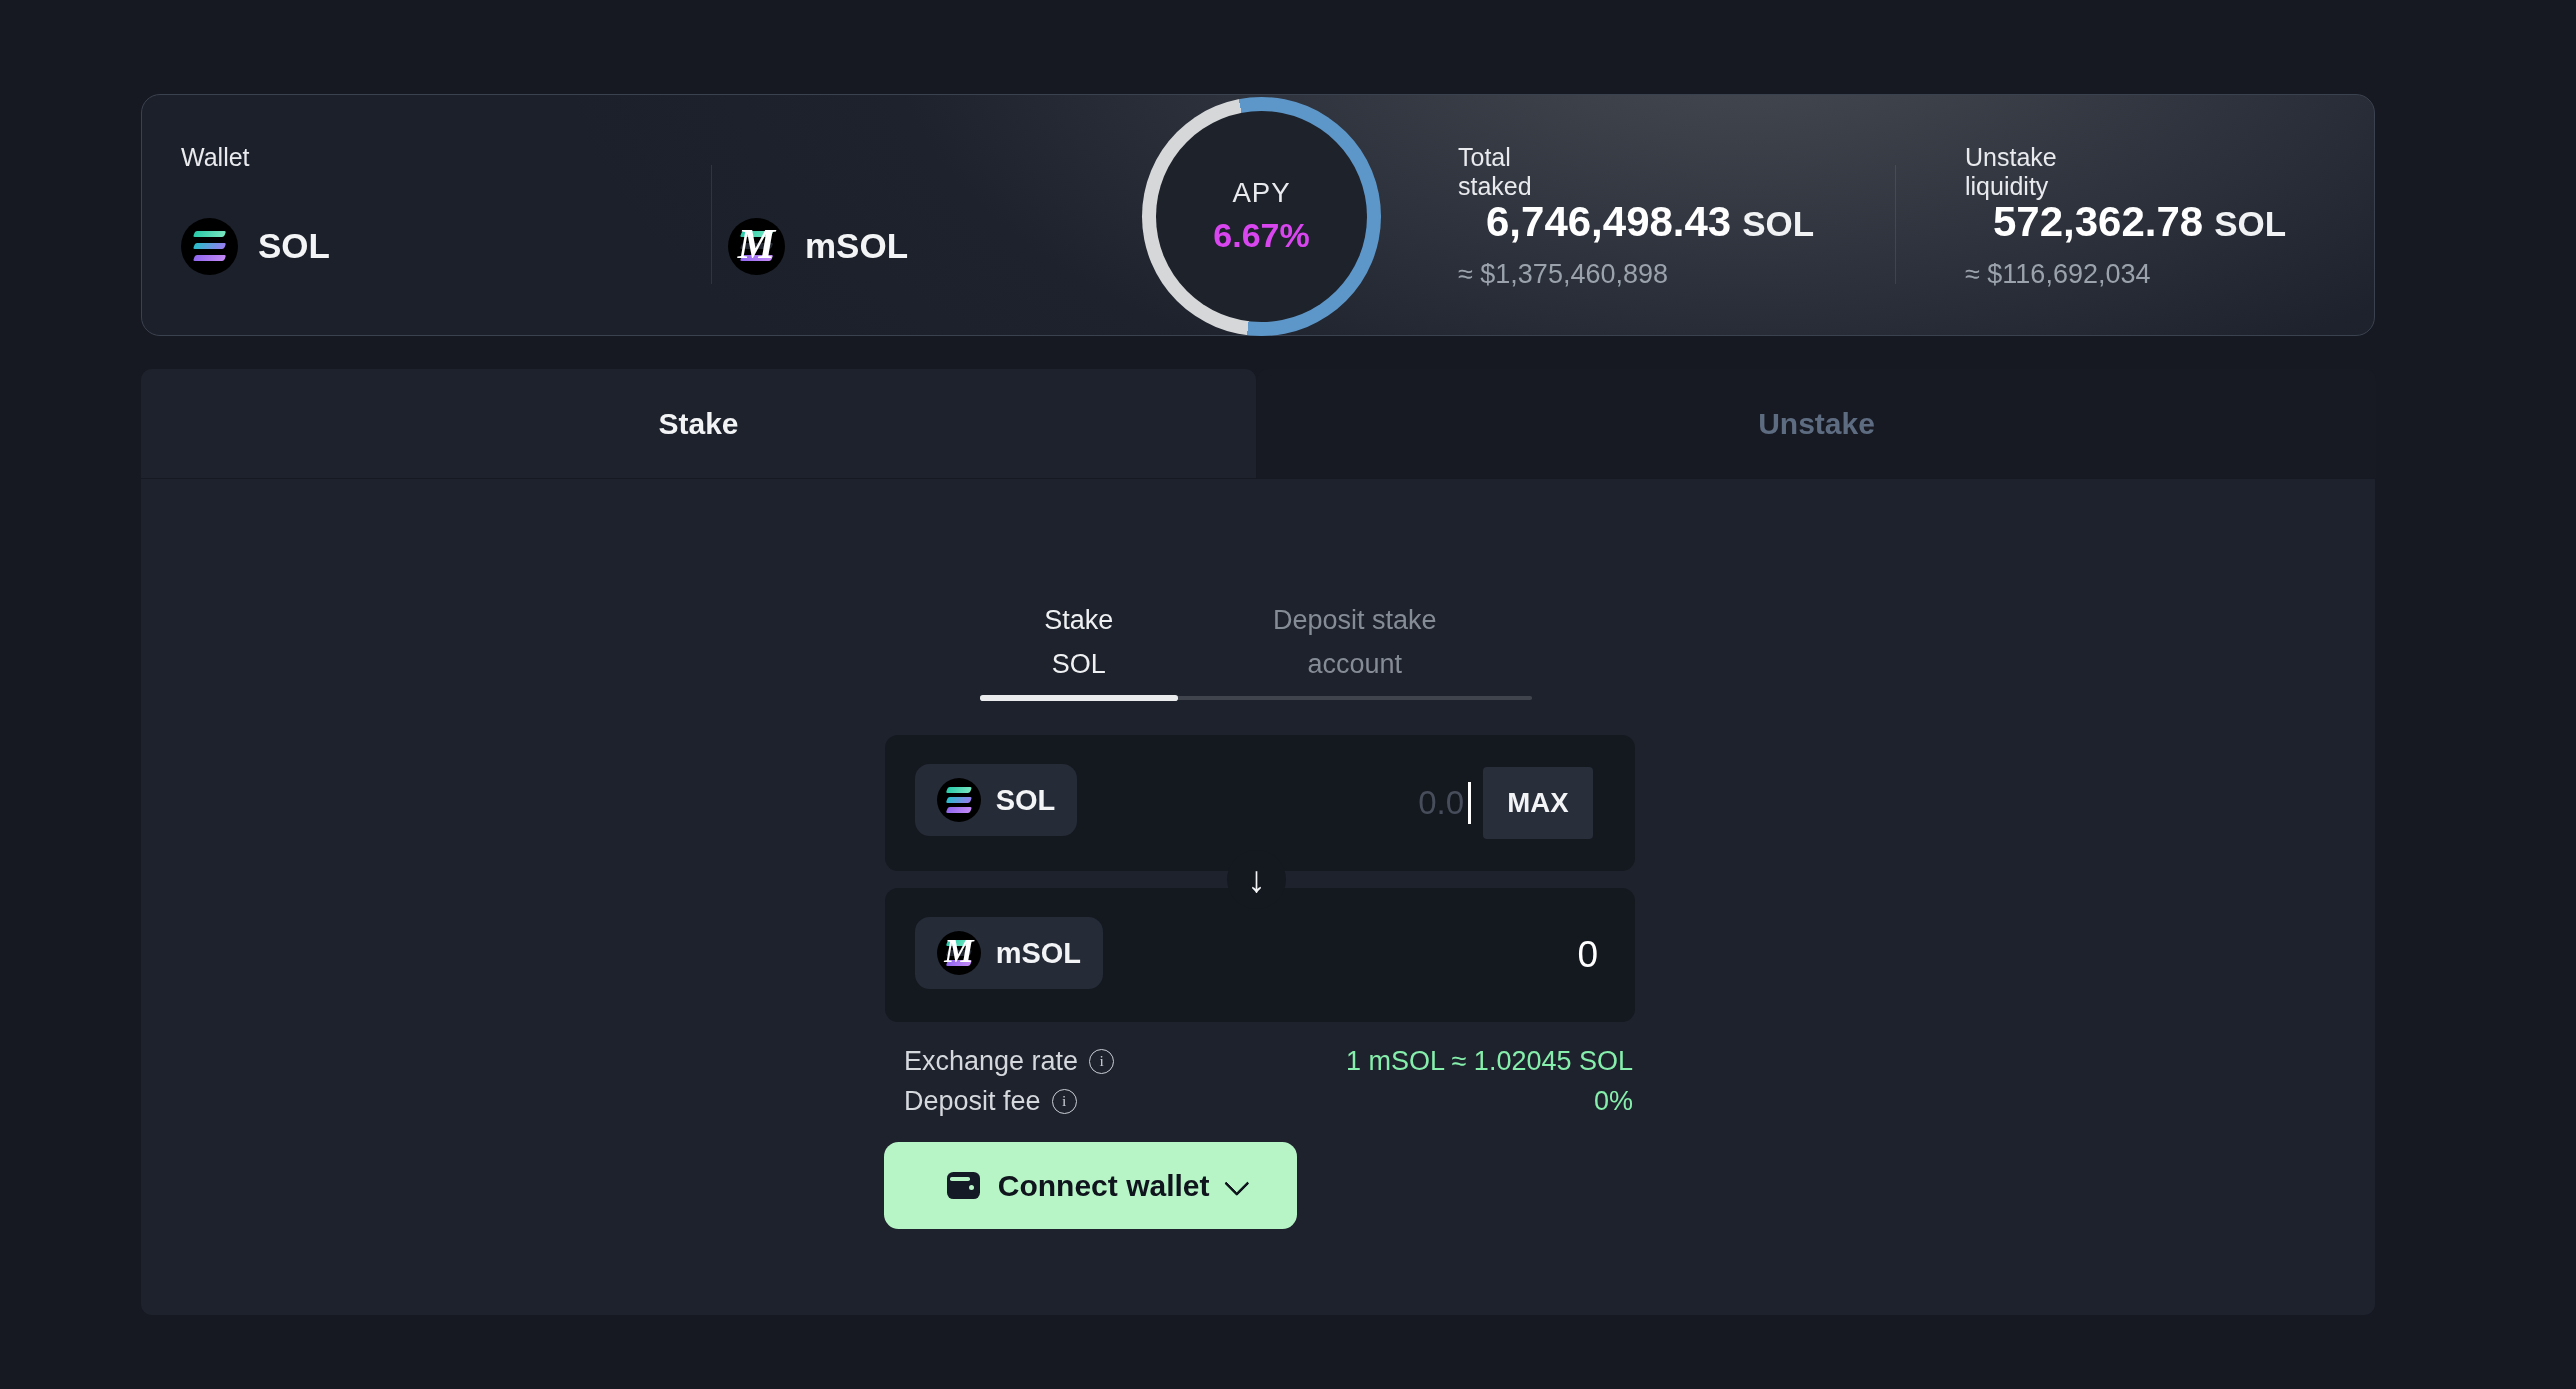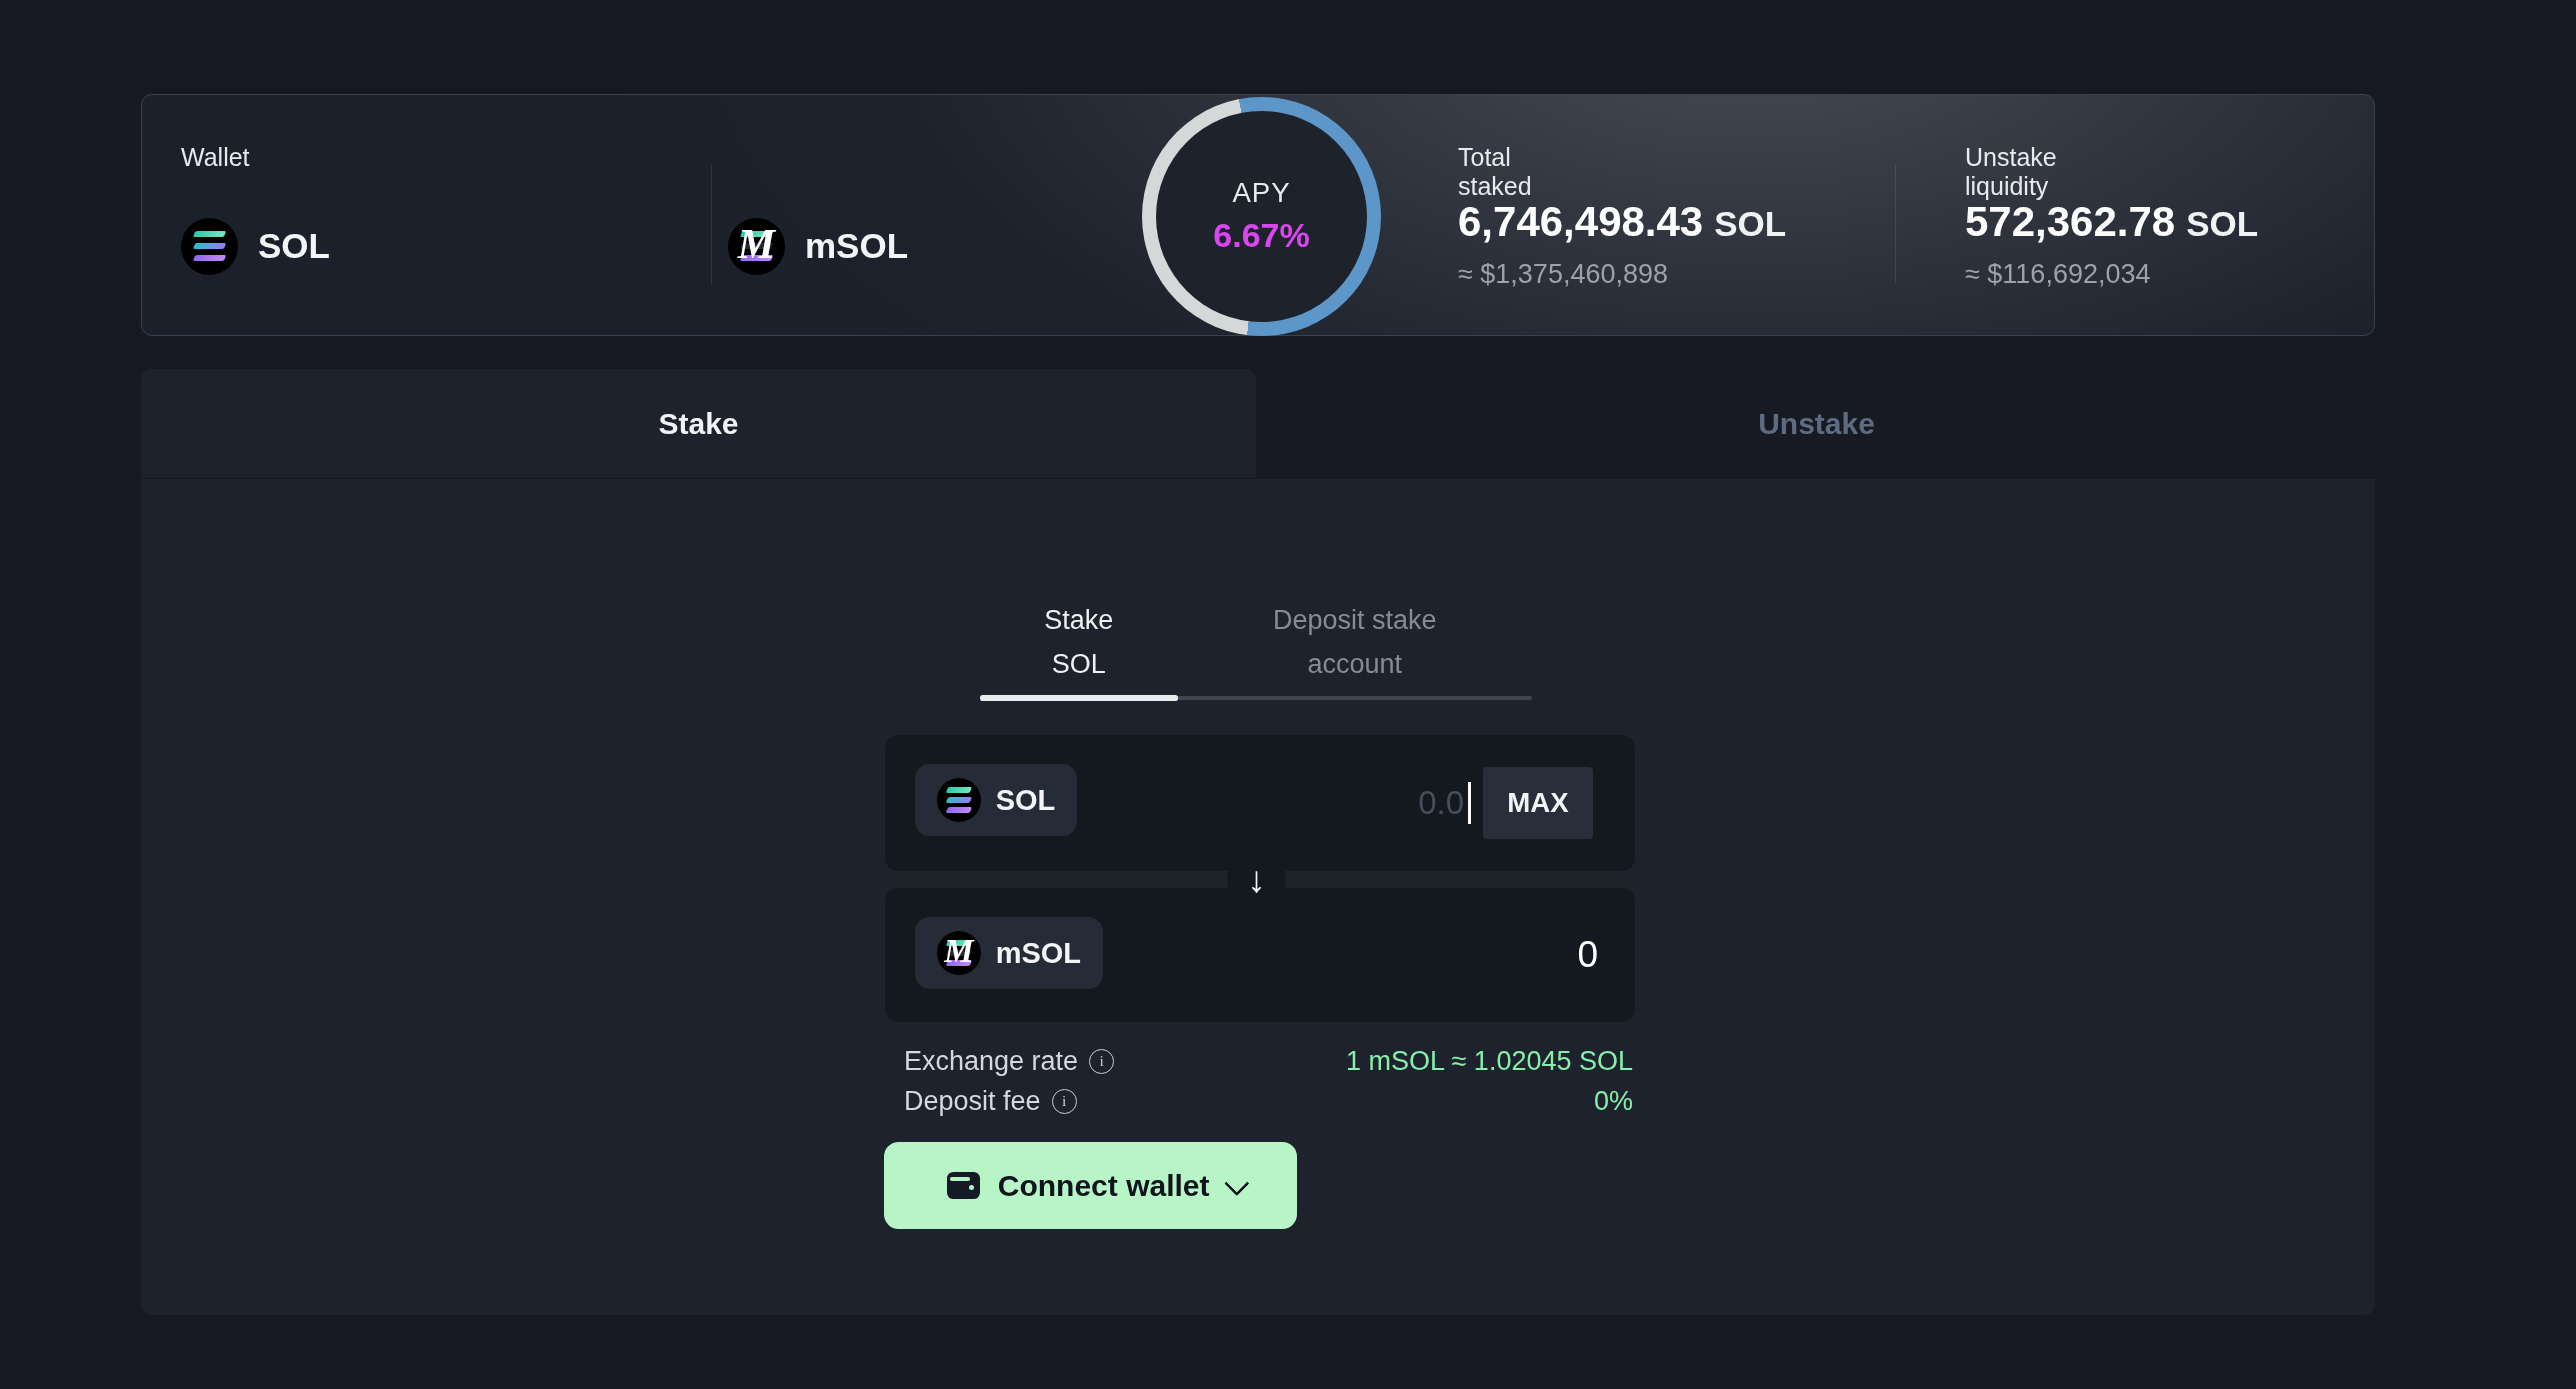"Wallet" .stats-card { border-radius: 11px -> 19px }
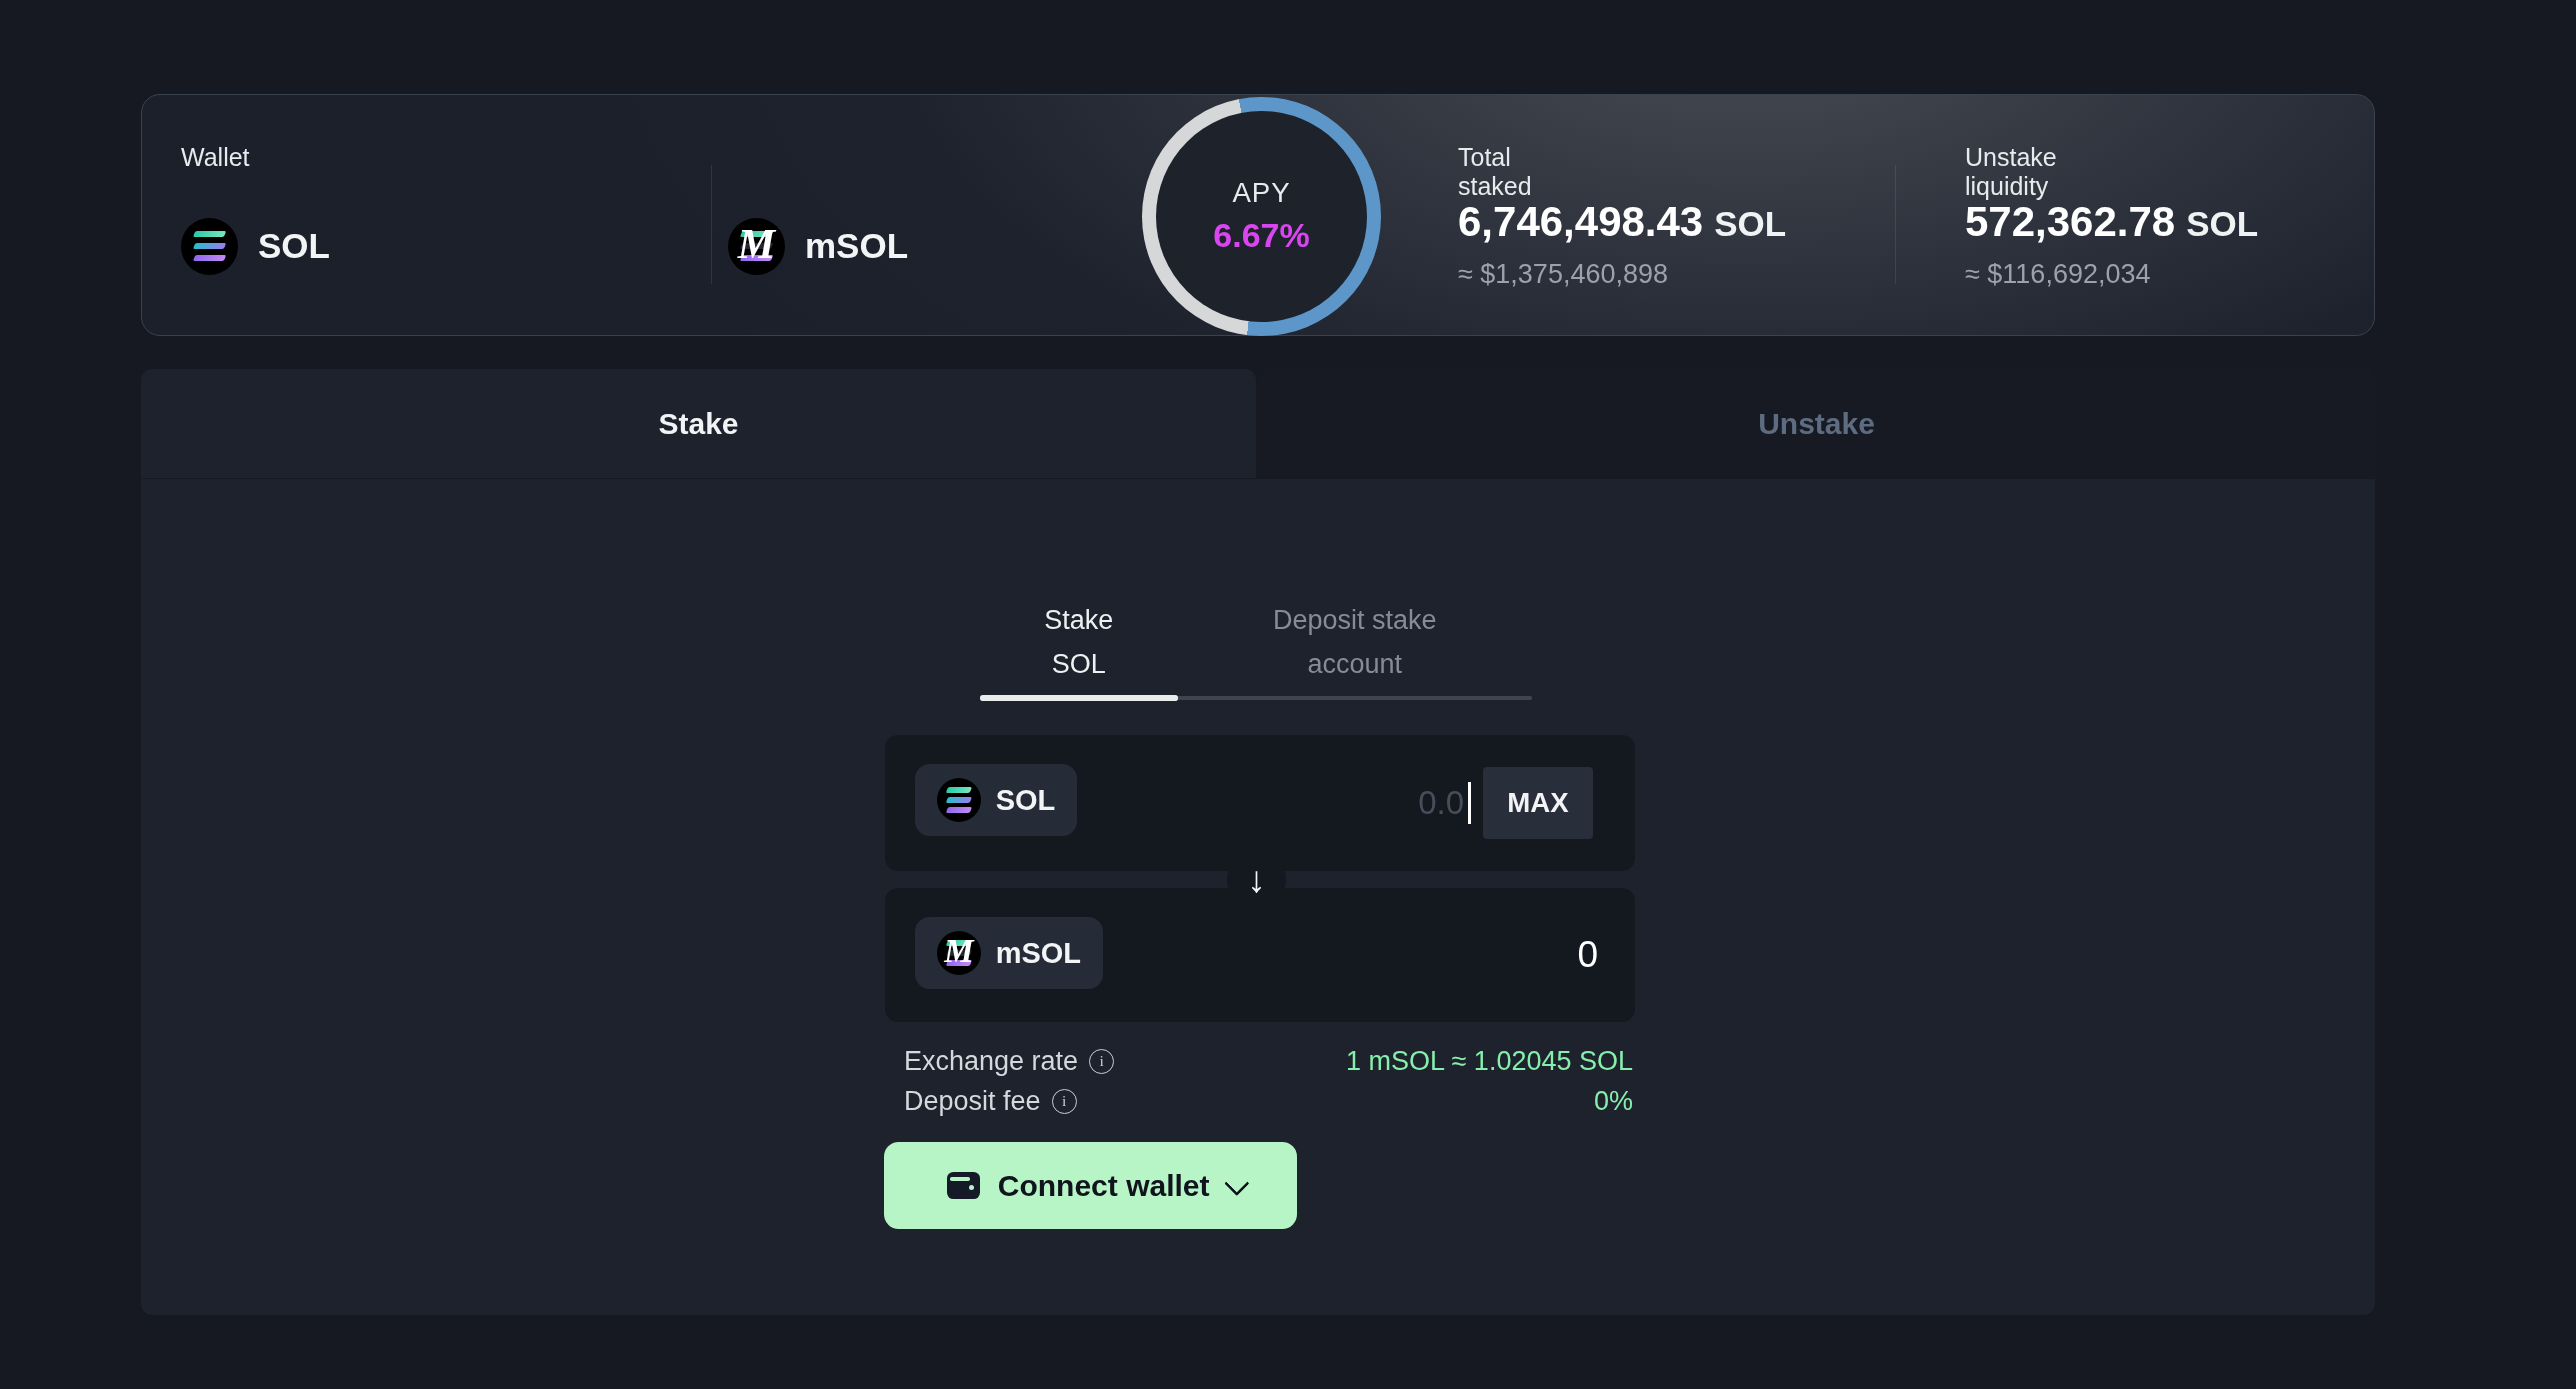"6,746,498.43 SOL" .stat-amount { margin-left: none -> 28px }
